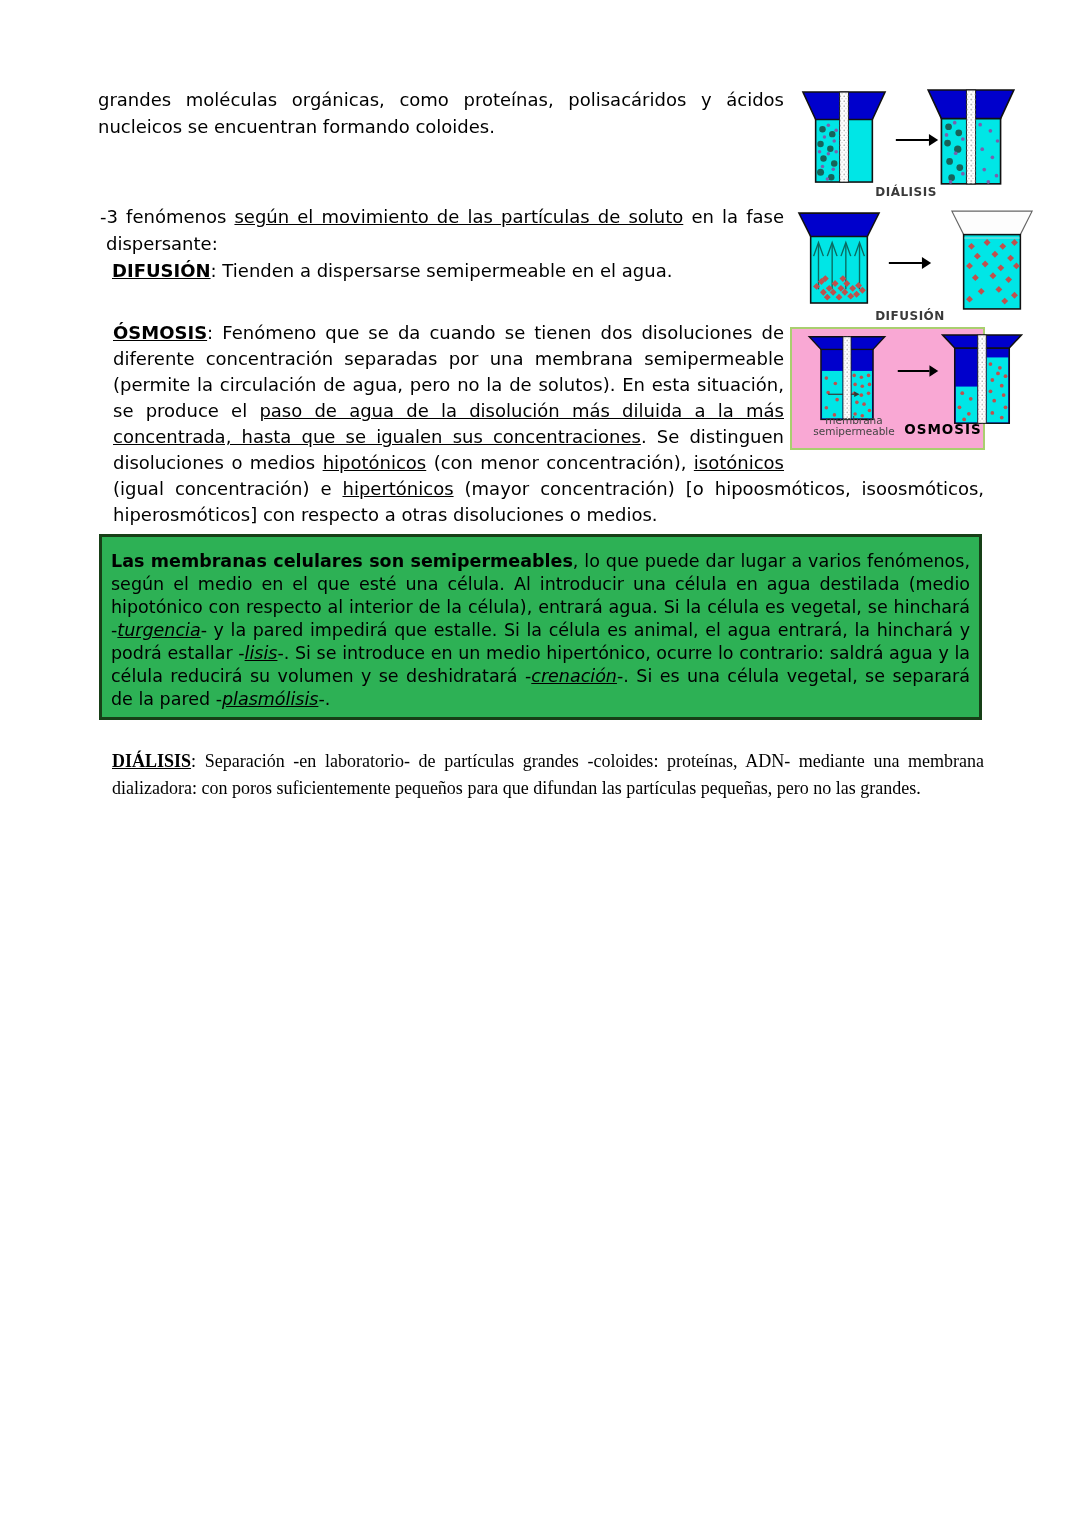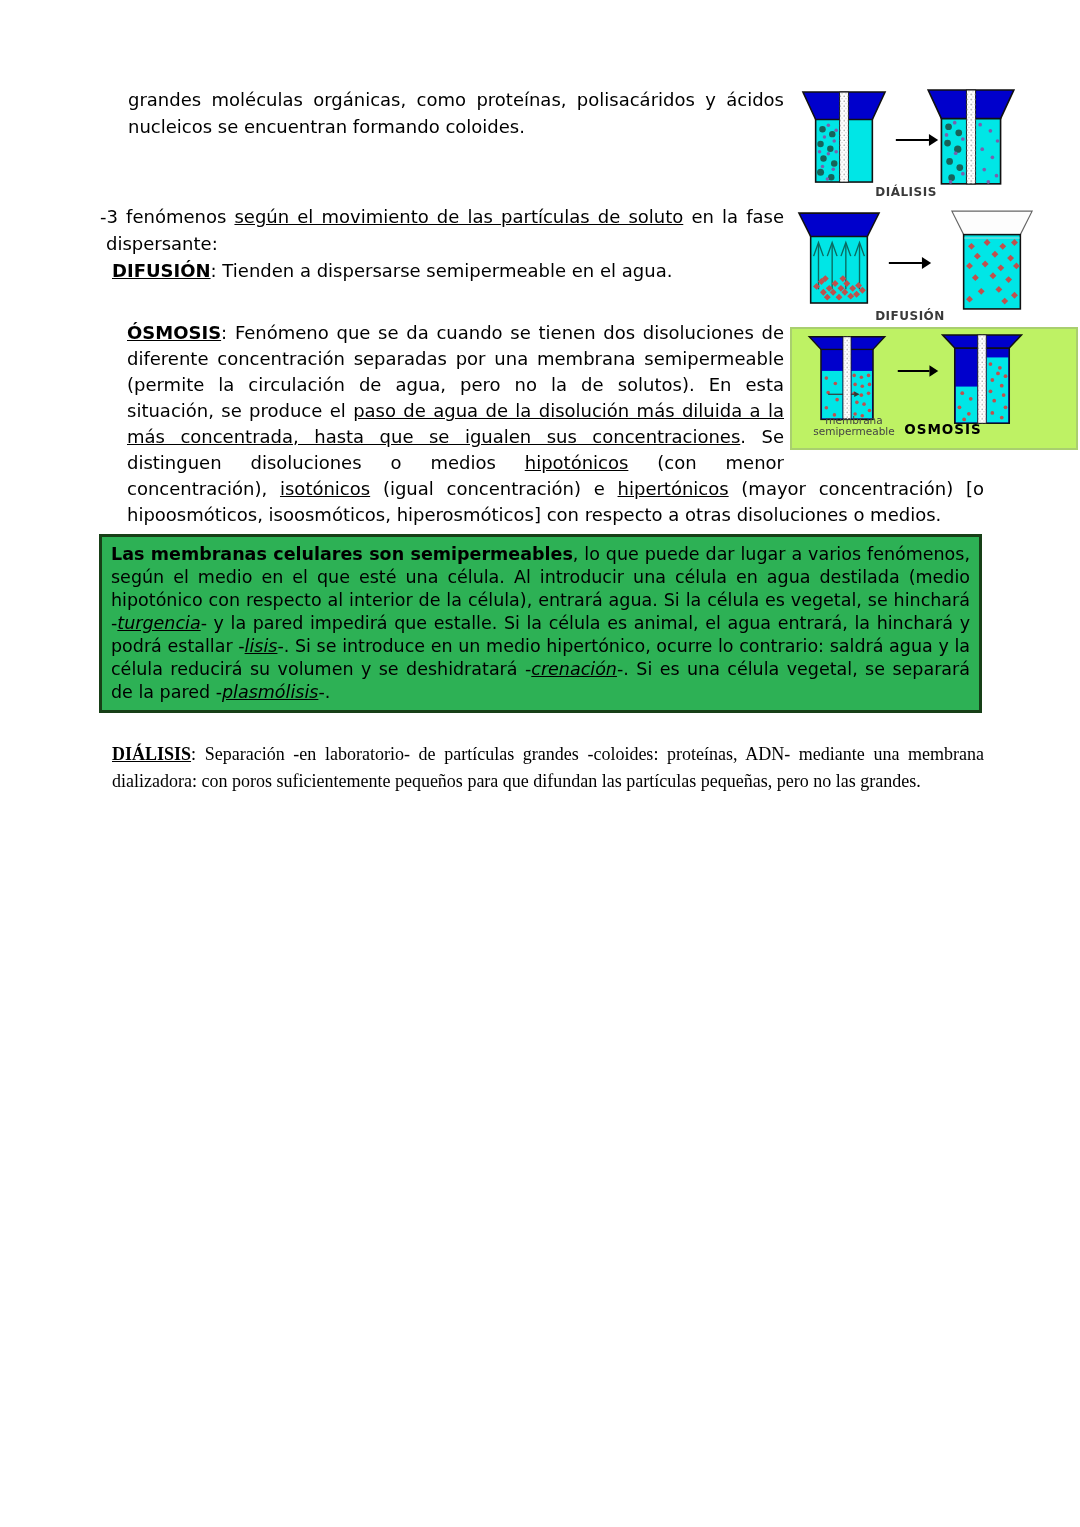"grandes moléculas orgánicas, como" .p-intro { margin: 0 0 0 30px -> 0 0 0 0 }
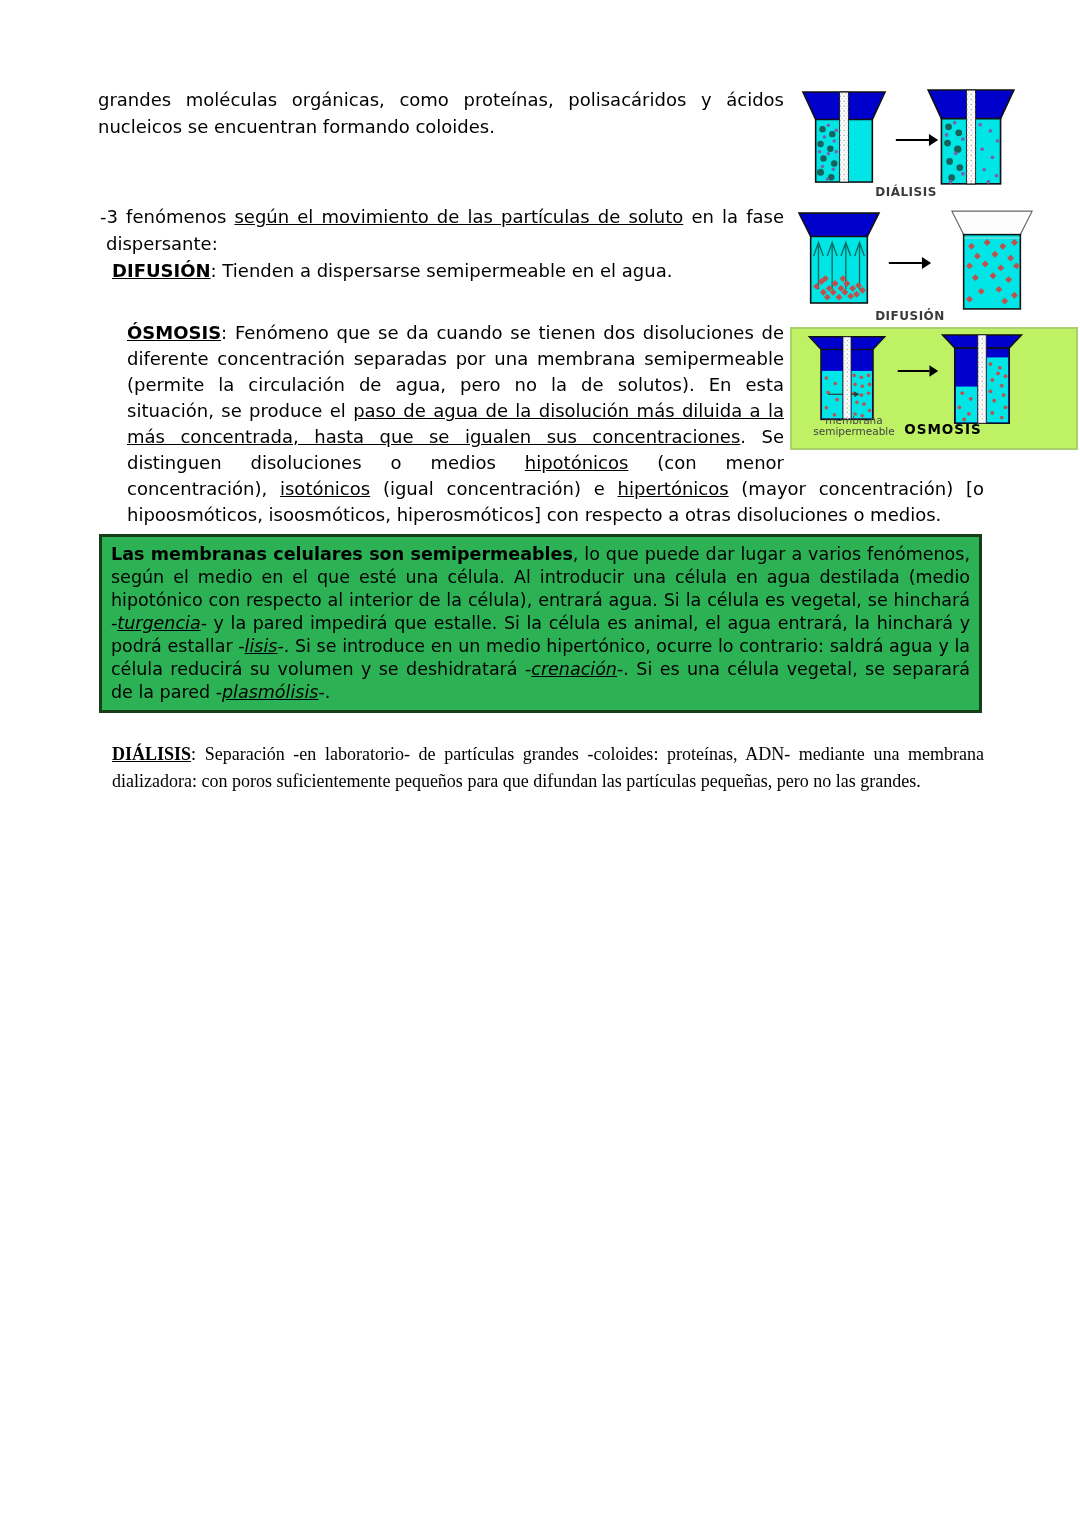"ÓSMOSIS: Fenómeno que se da" .p-osm { margin: 36px 0 0 29px -> 36px 0 0 15px }
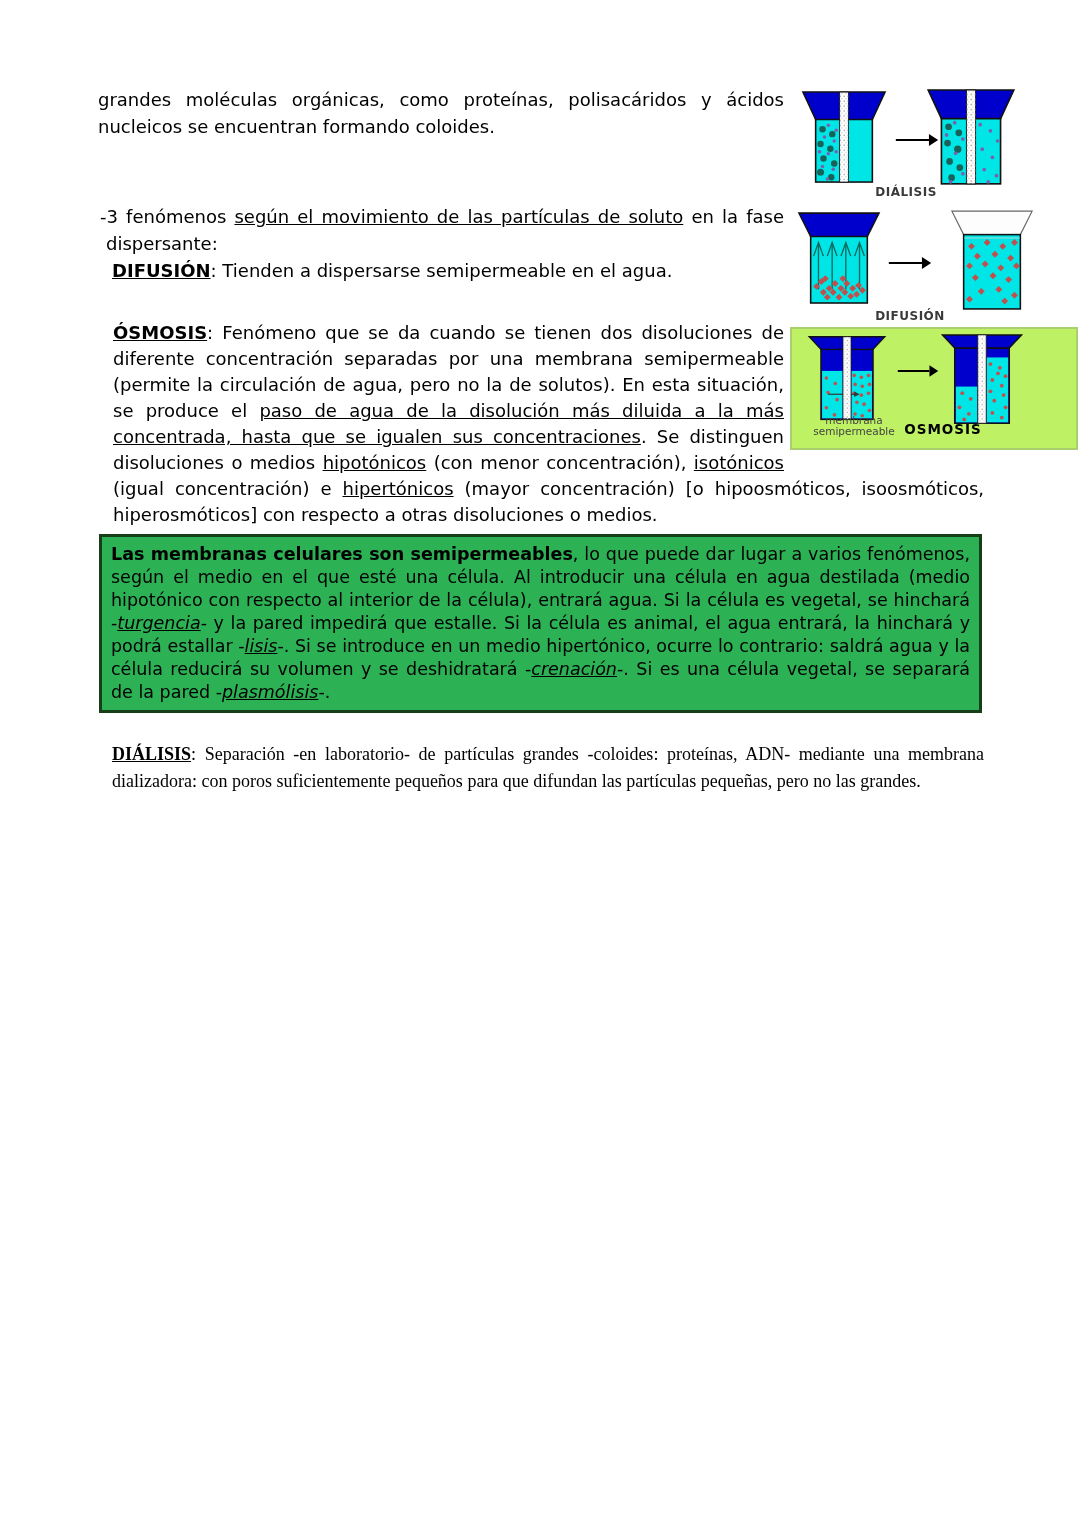"membrana" .fig3 { background: #bef264 -> #f9a8d4; width: 288px -> 195px }
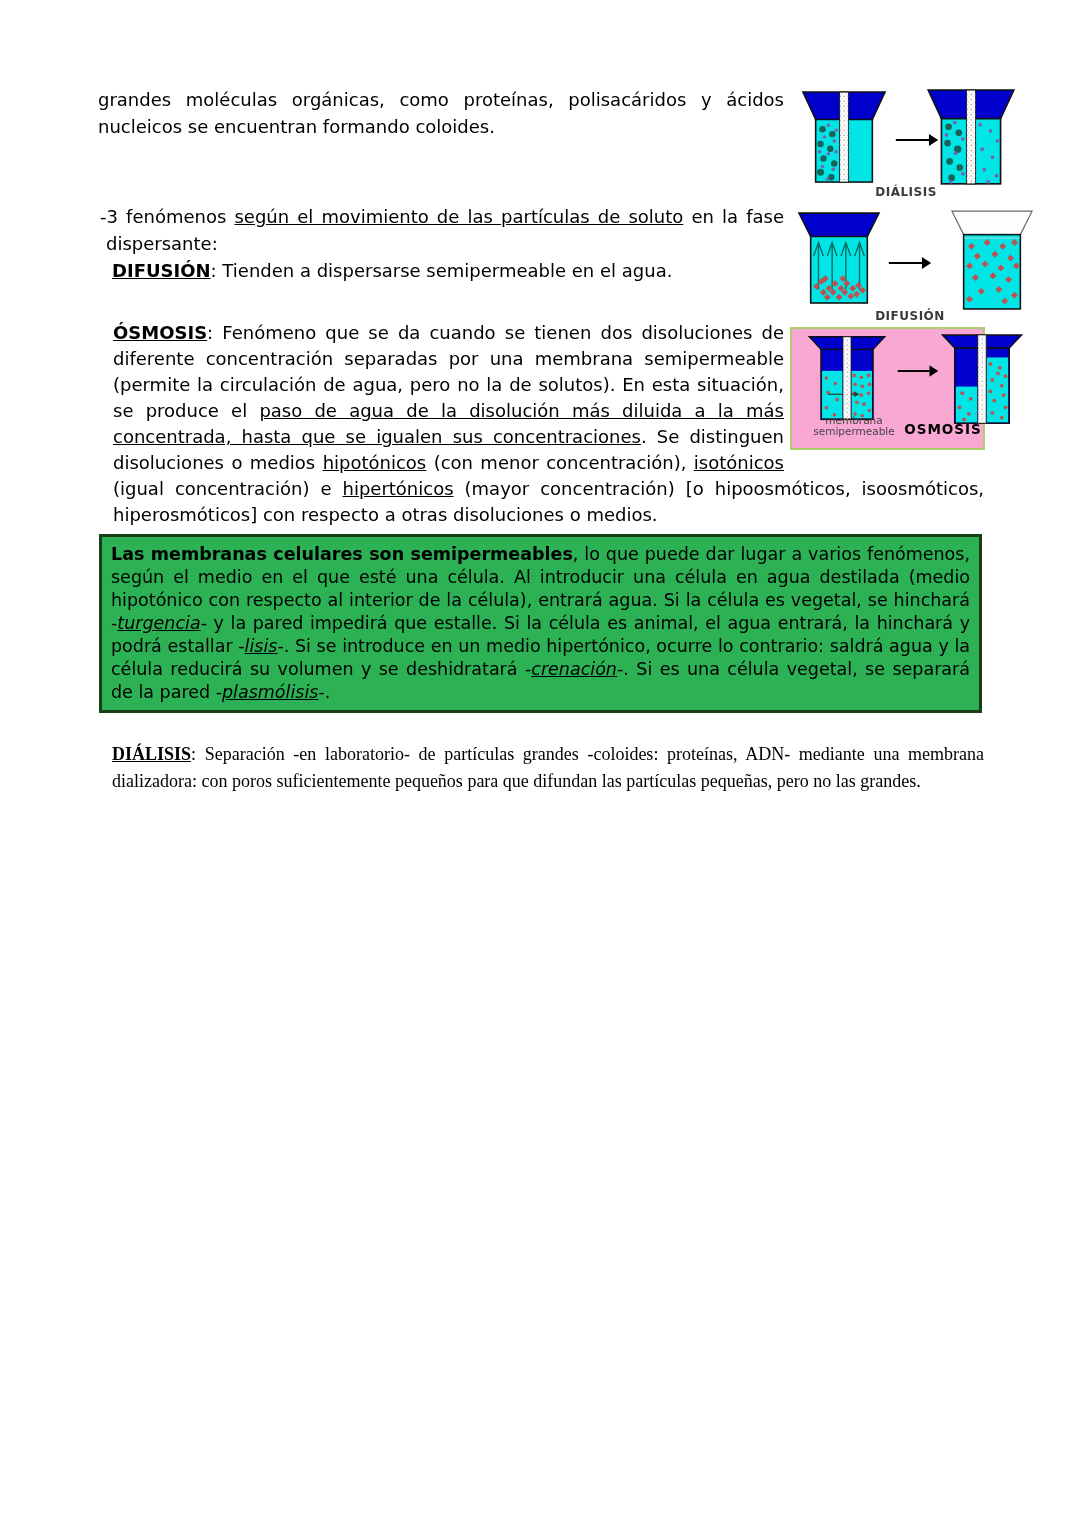"Las membranas celulares son" .note { padding: 6px 9px 6px 9px -> 13px 9px 6px 9px }
